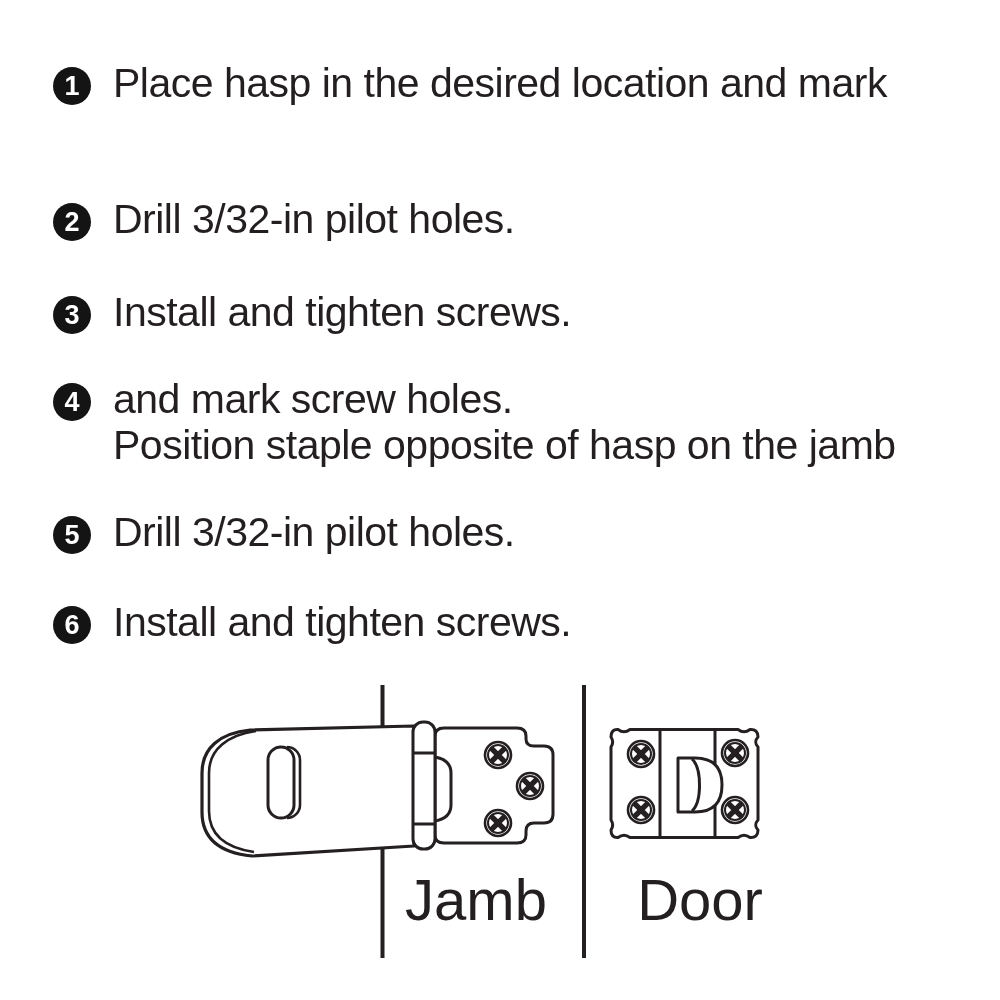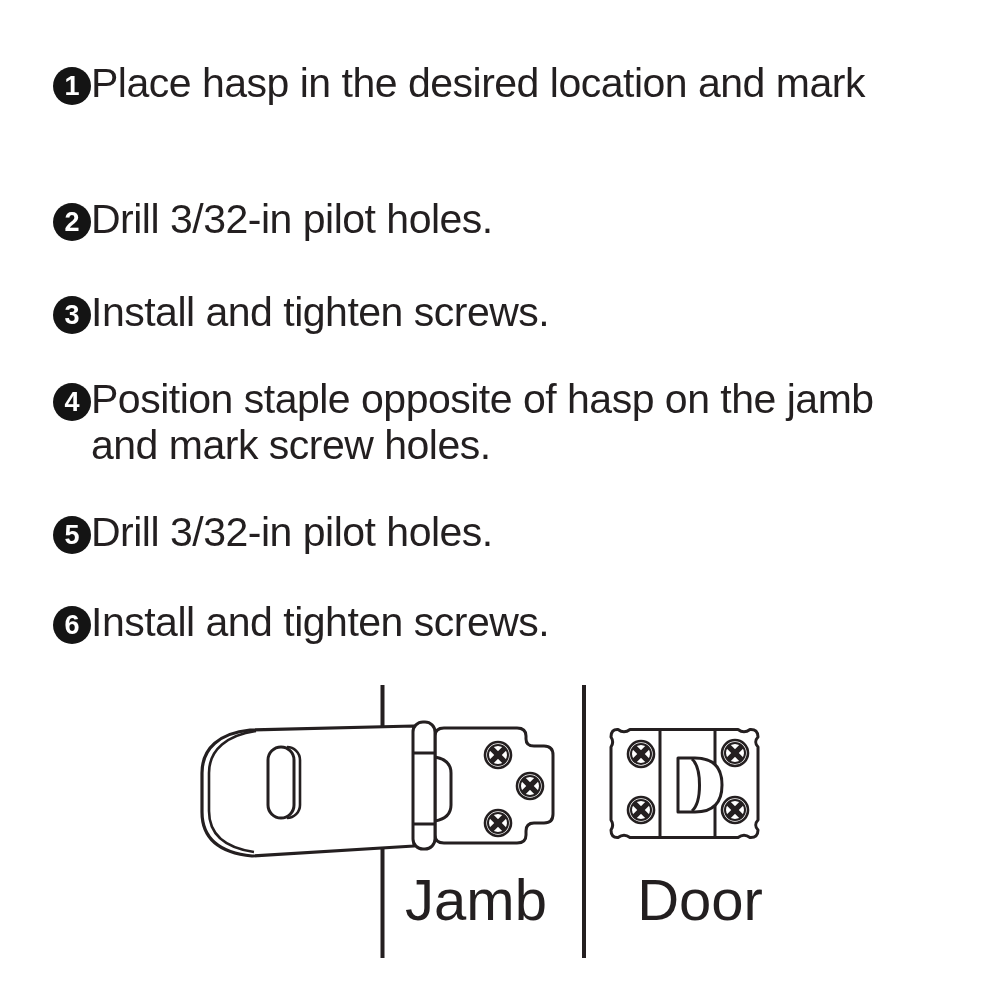"Place hasp in the desired" .stext { margin-left: none -> 22px }
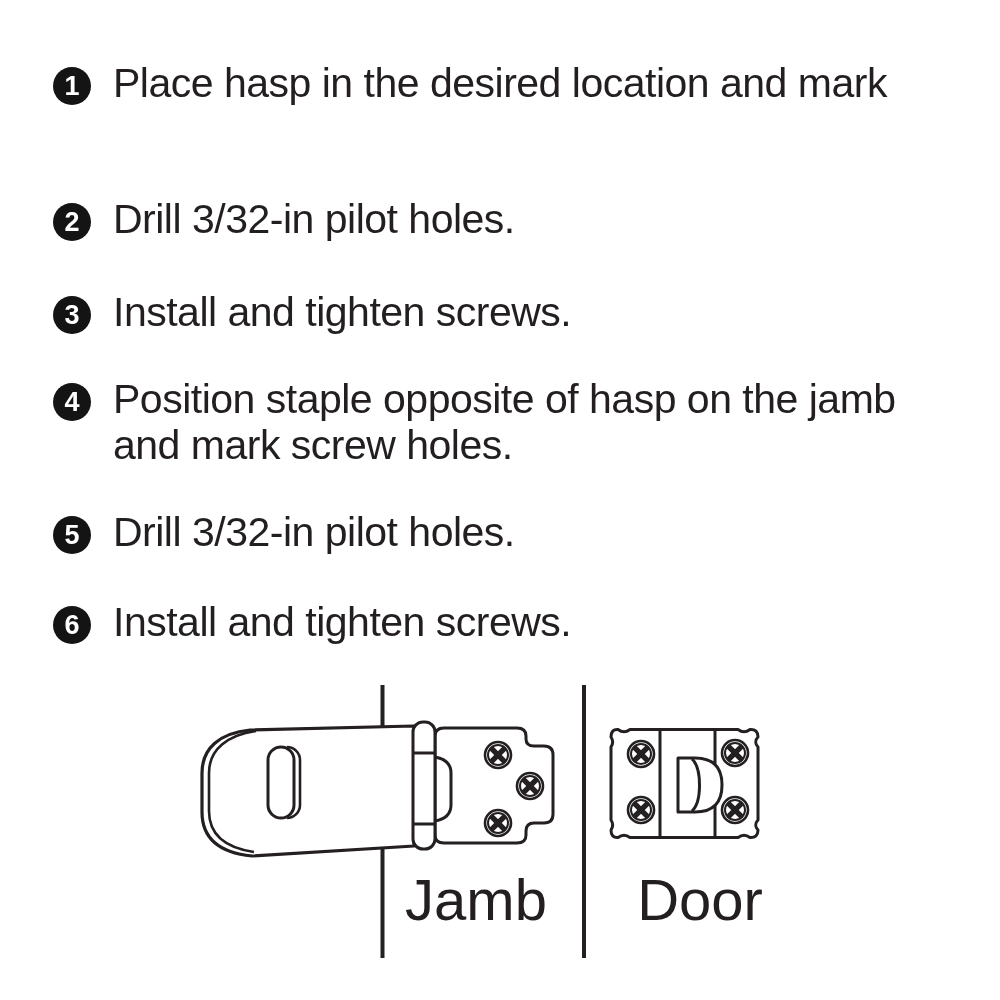"Position staple opposite of hasp" span.ln { order: before "and mark screw holes." -> after "and mark screw holes." }
